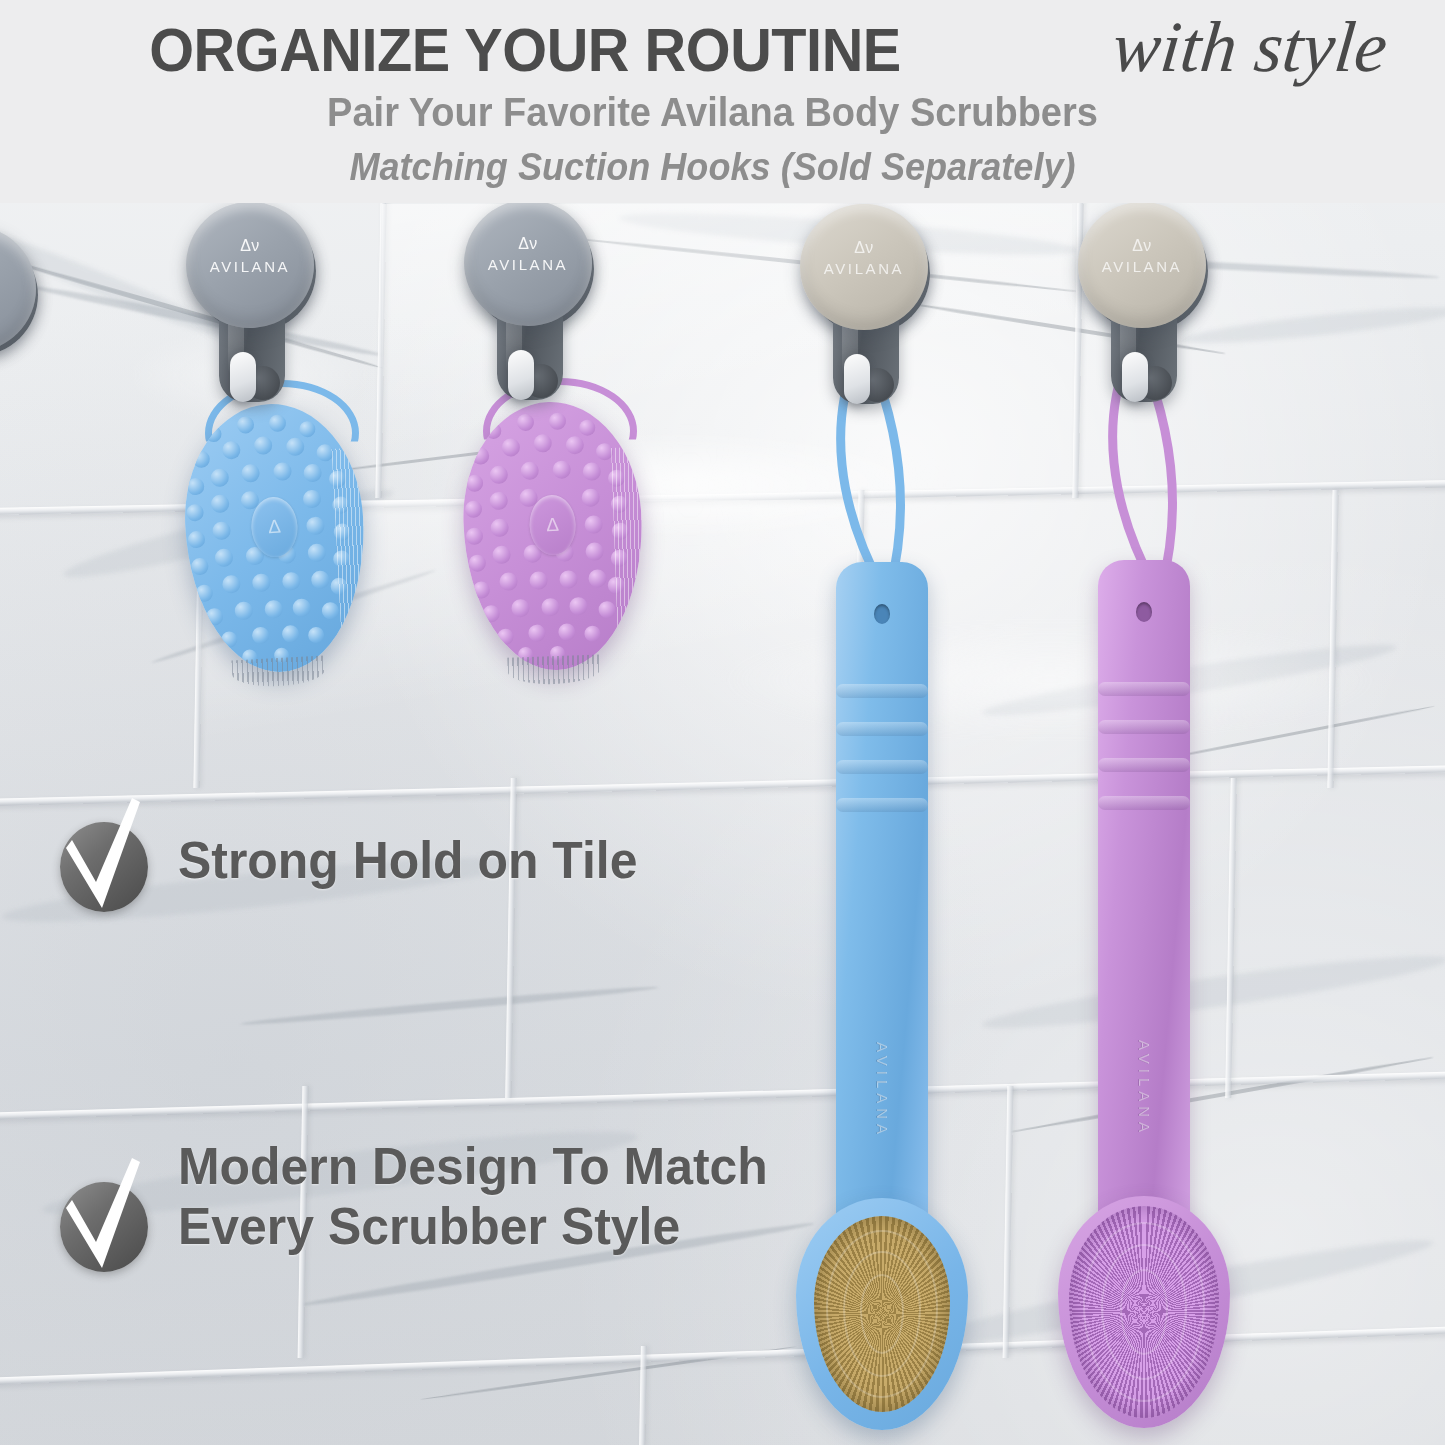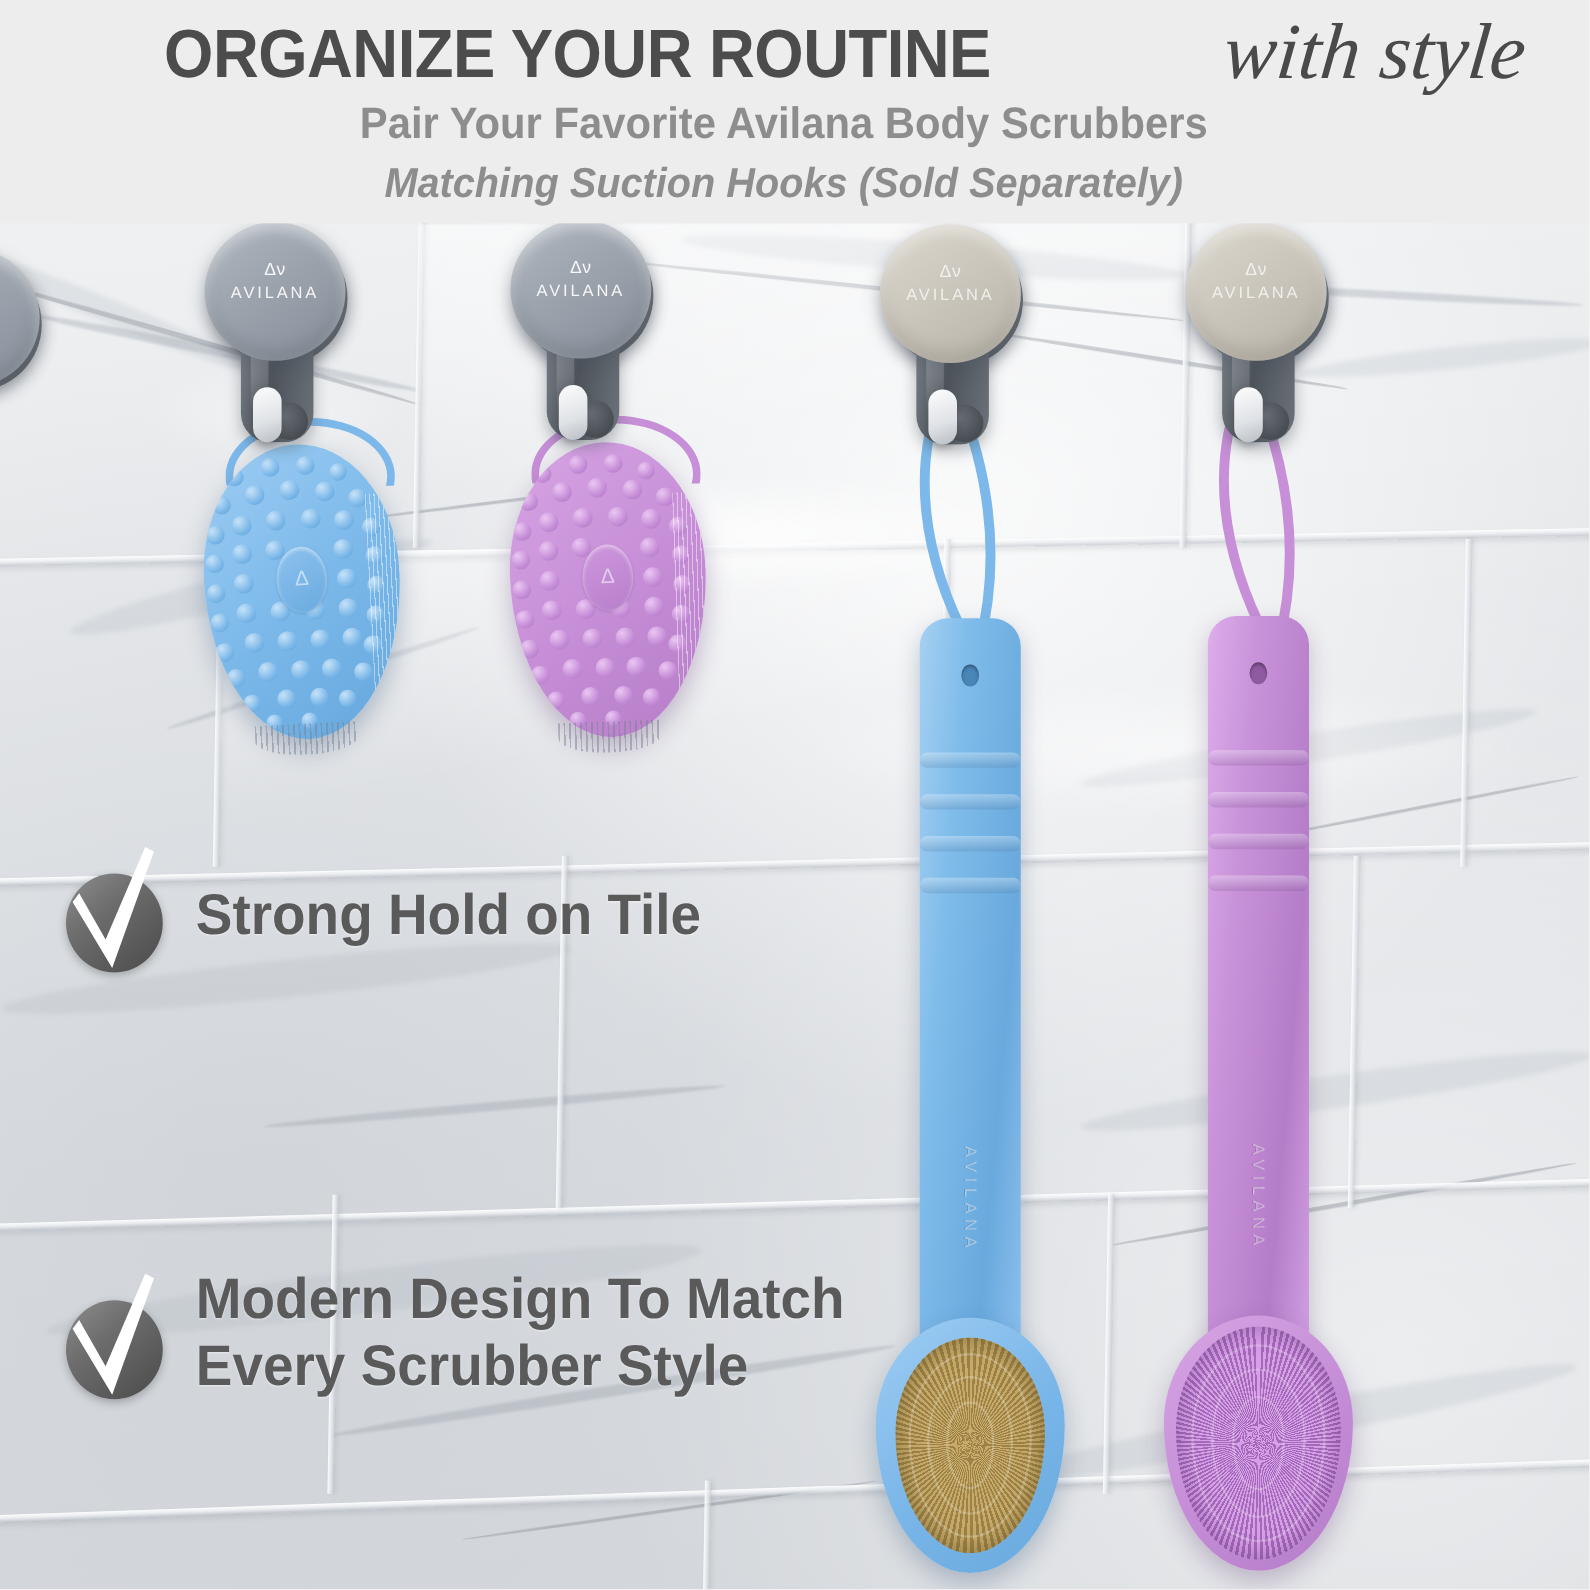"Strong Hold on Tile" div.feature { top: 780px -> 808px }
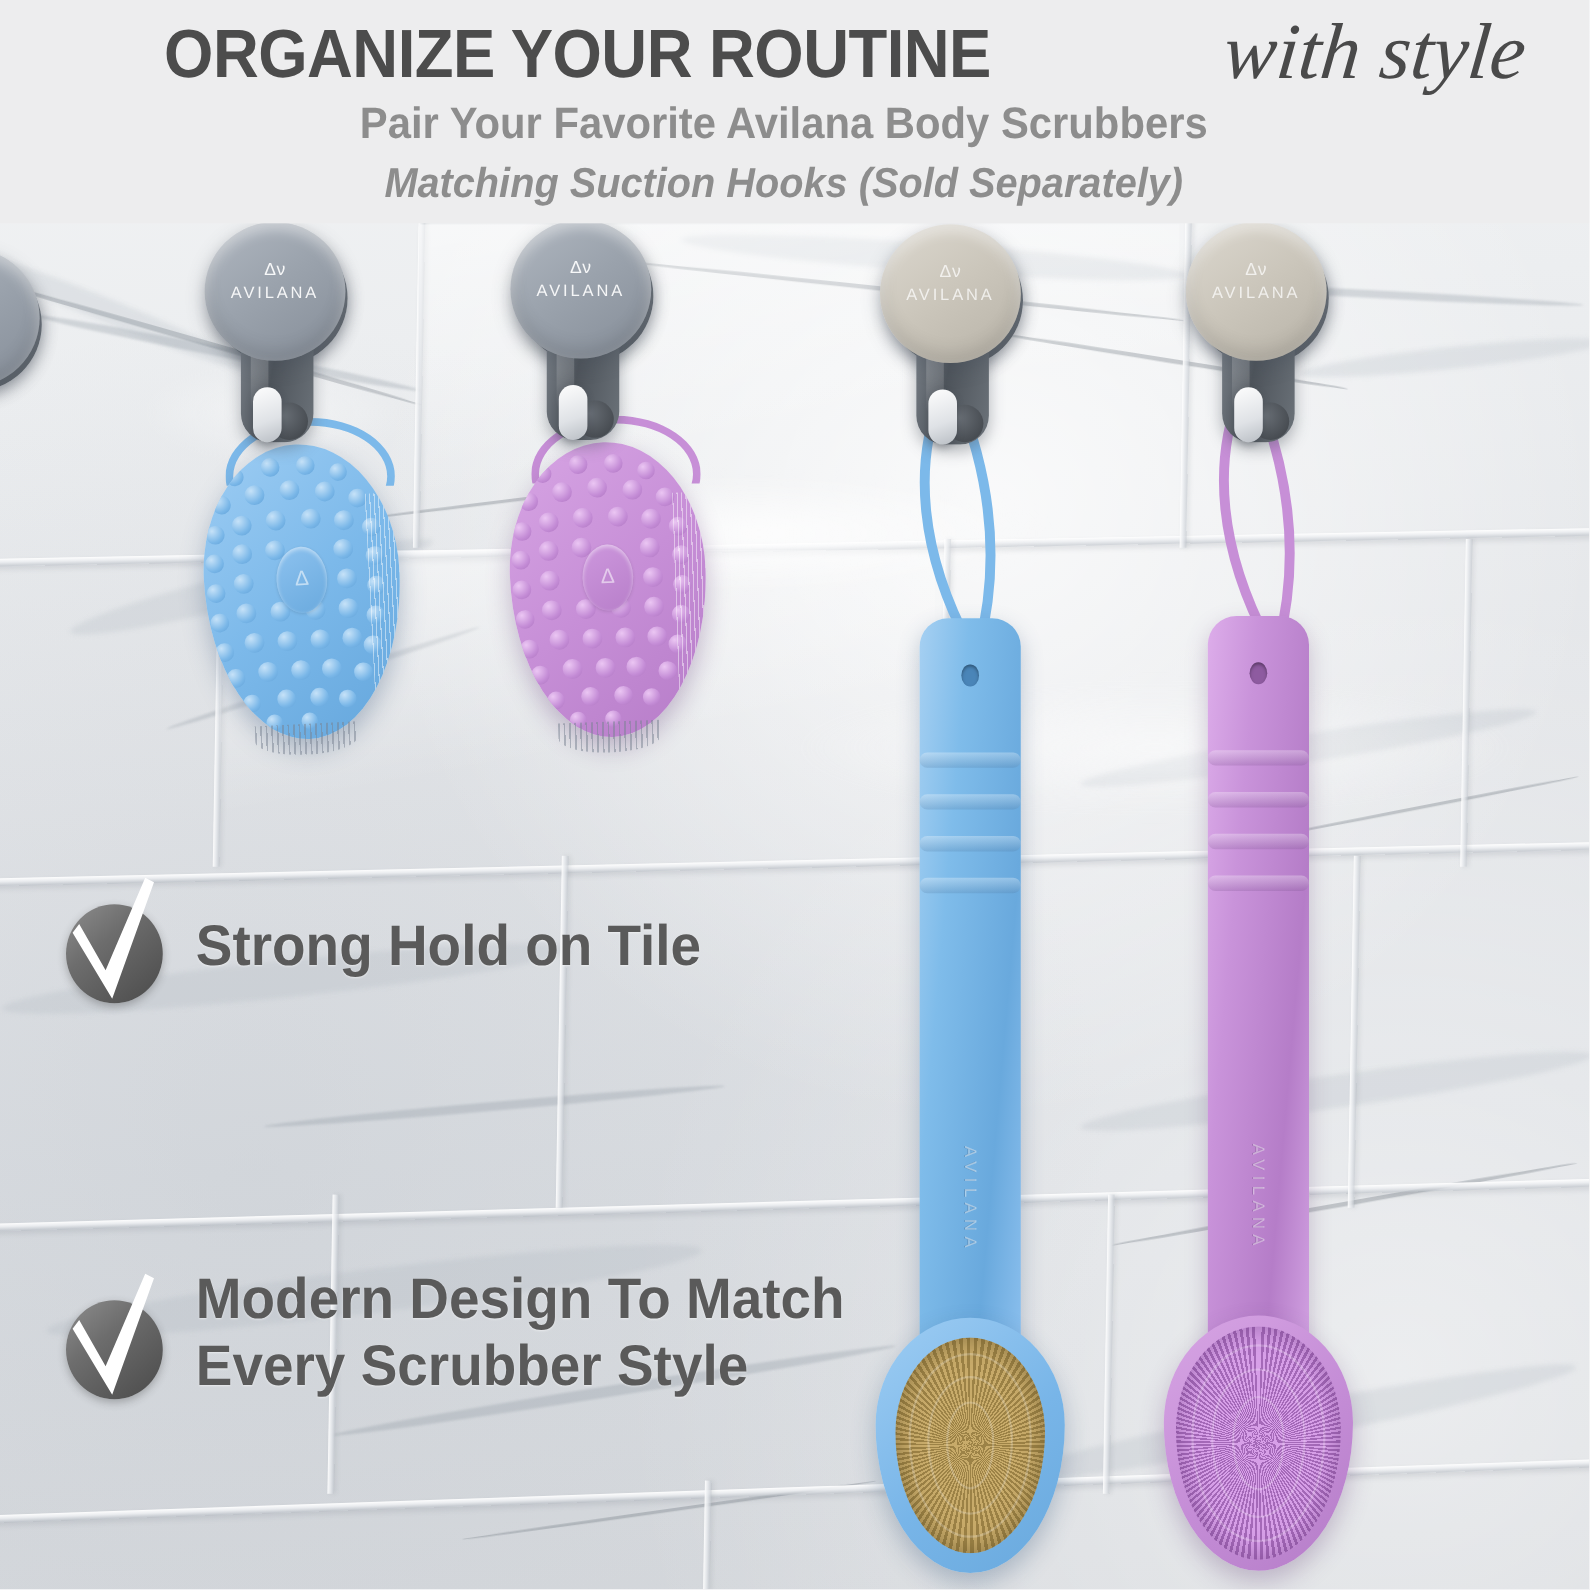"Modern Design To Match" div.feature { align-items: flex-end -> flex-start }
